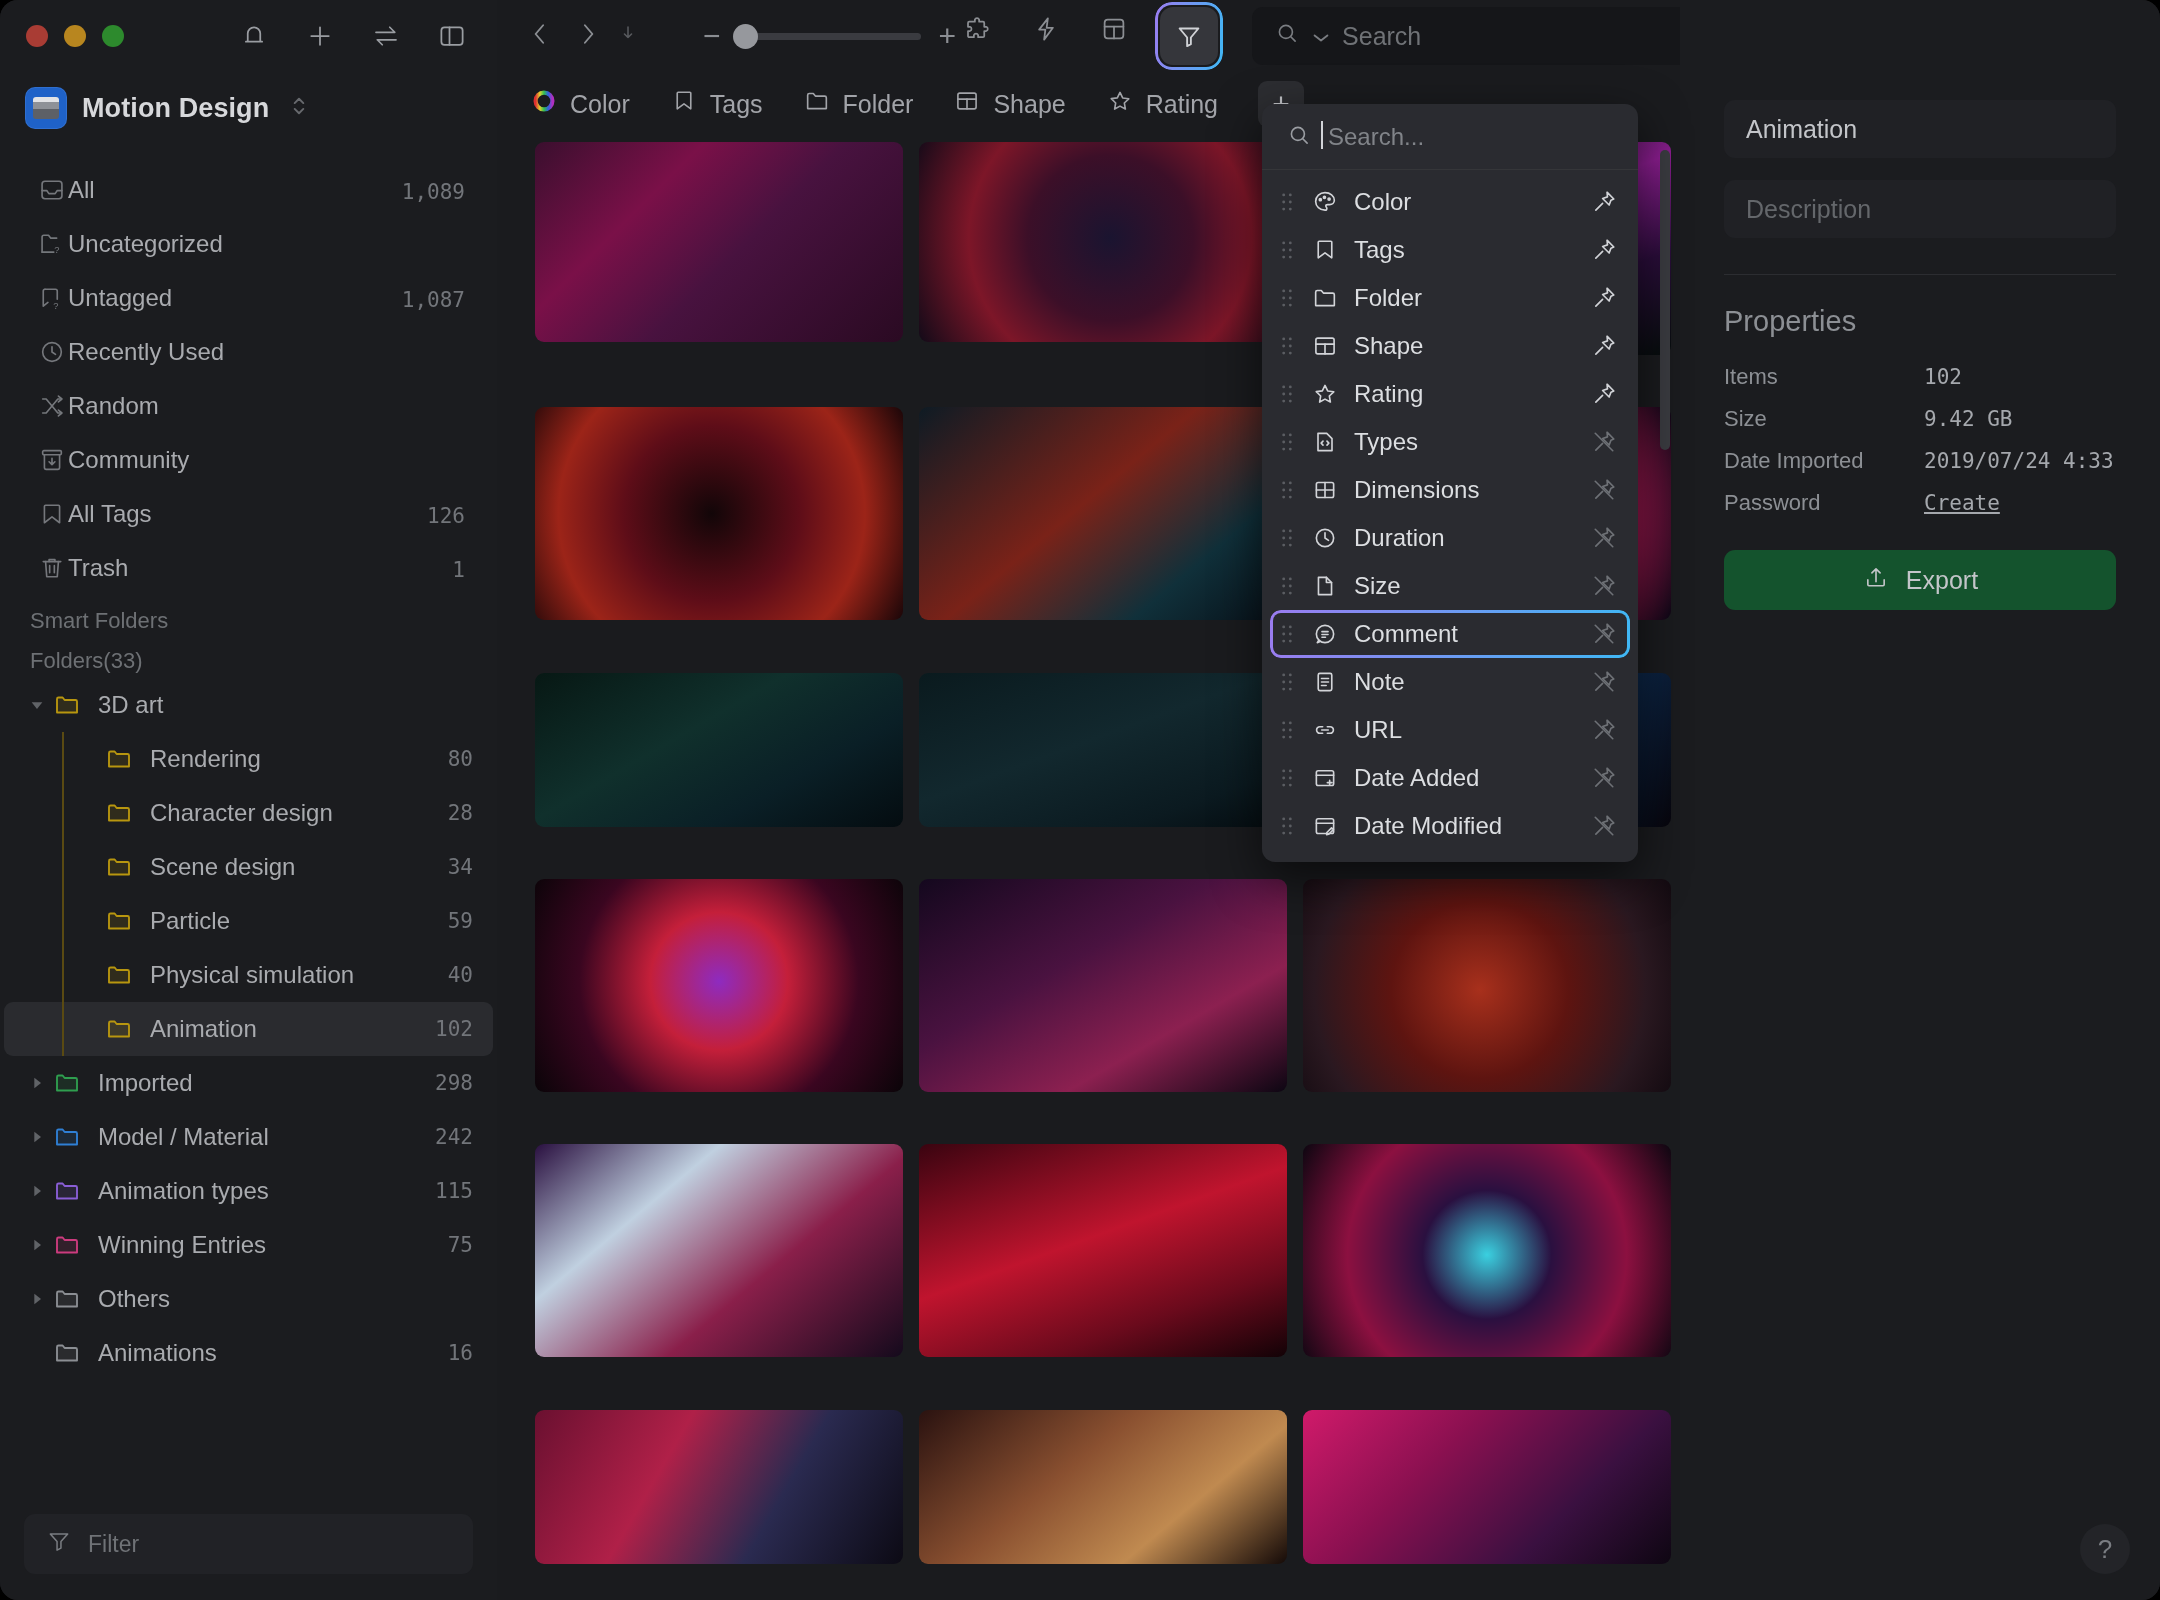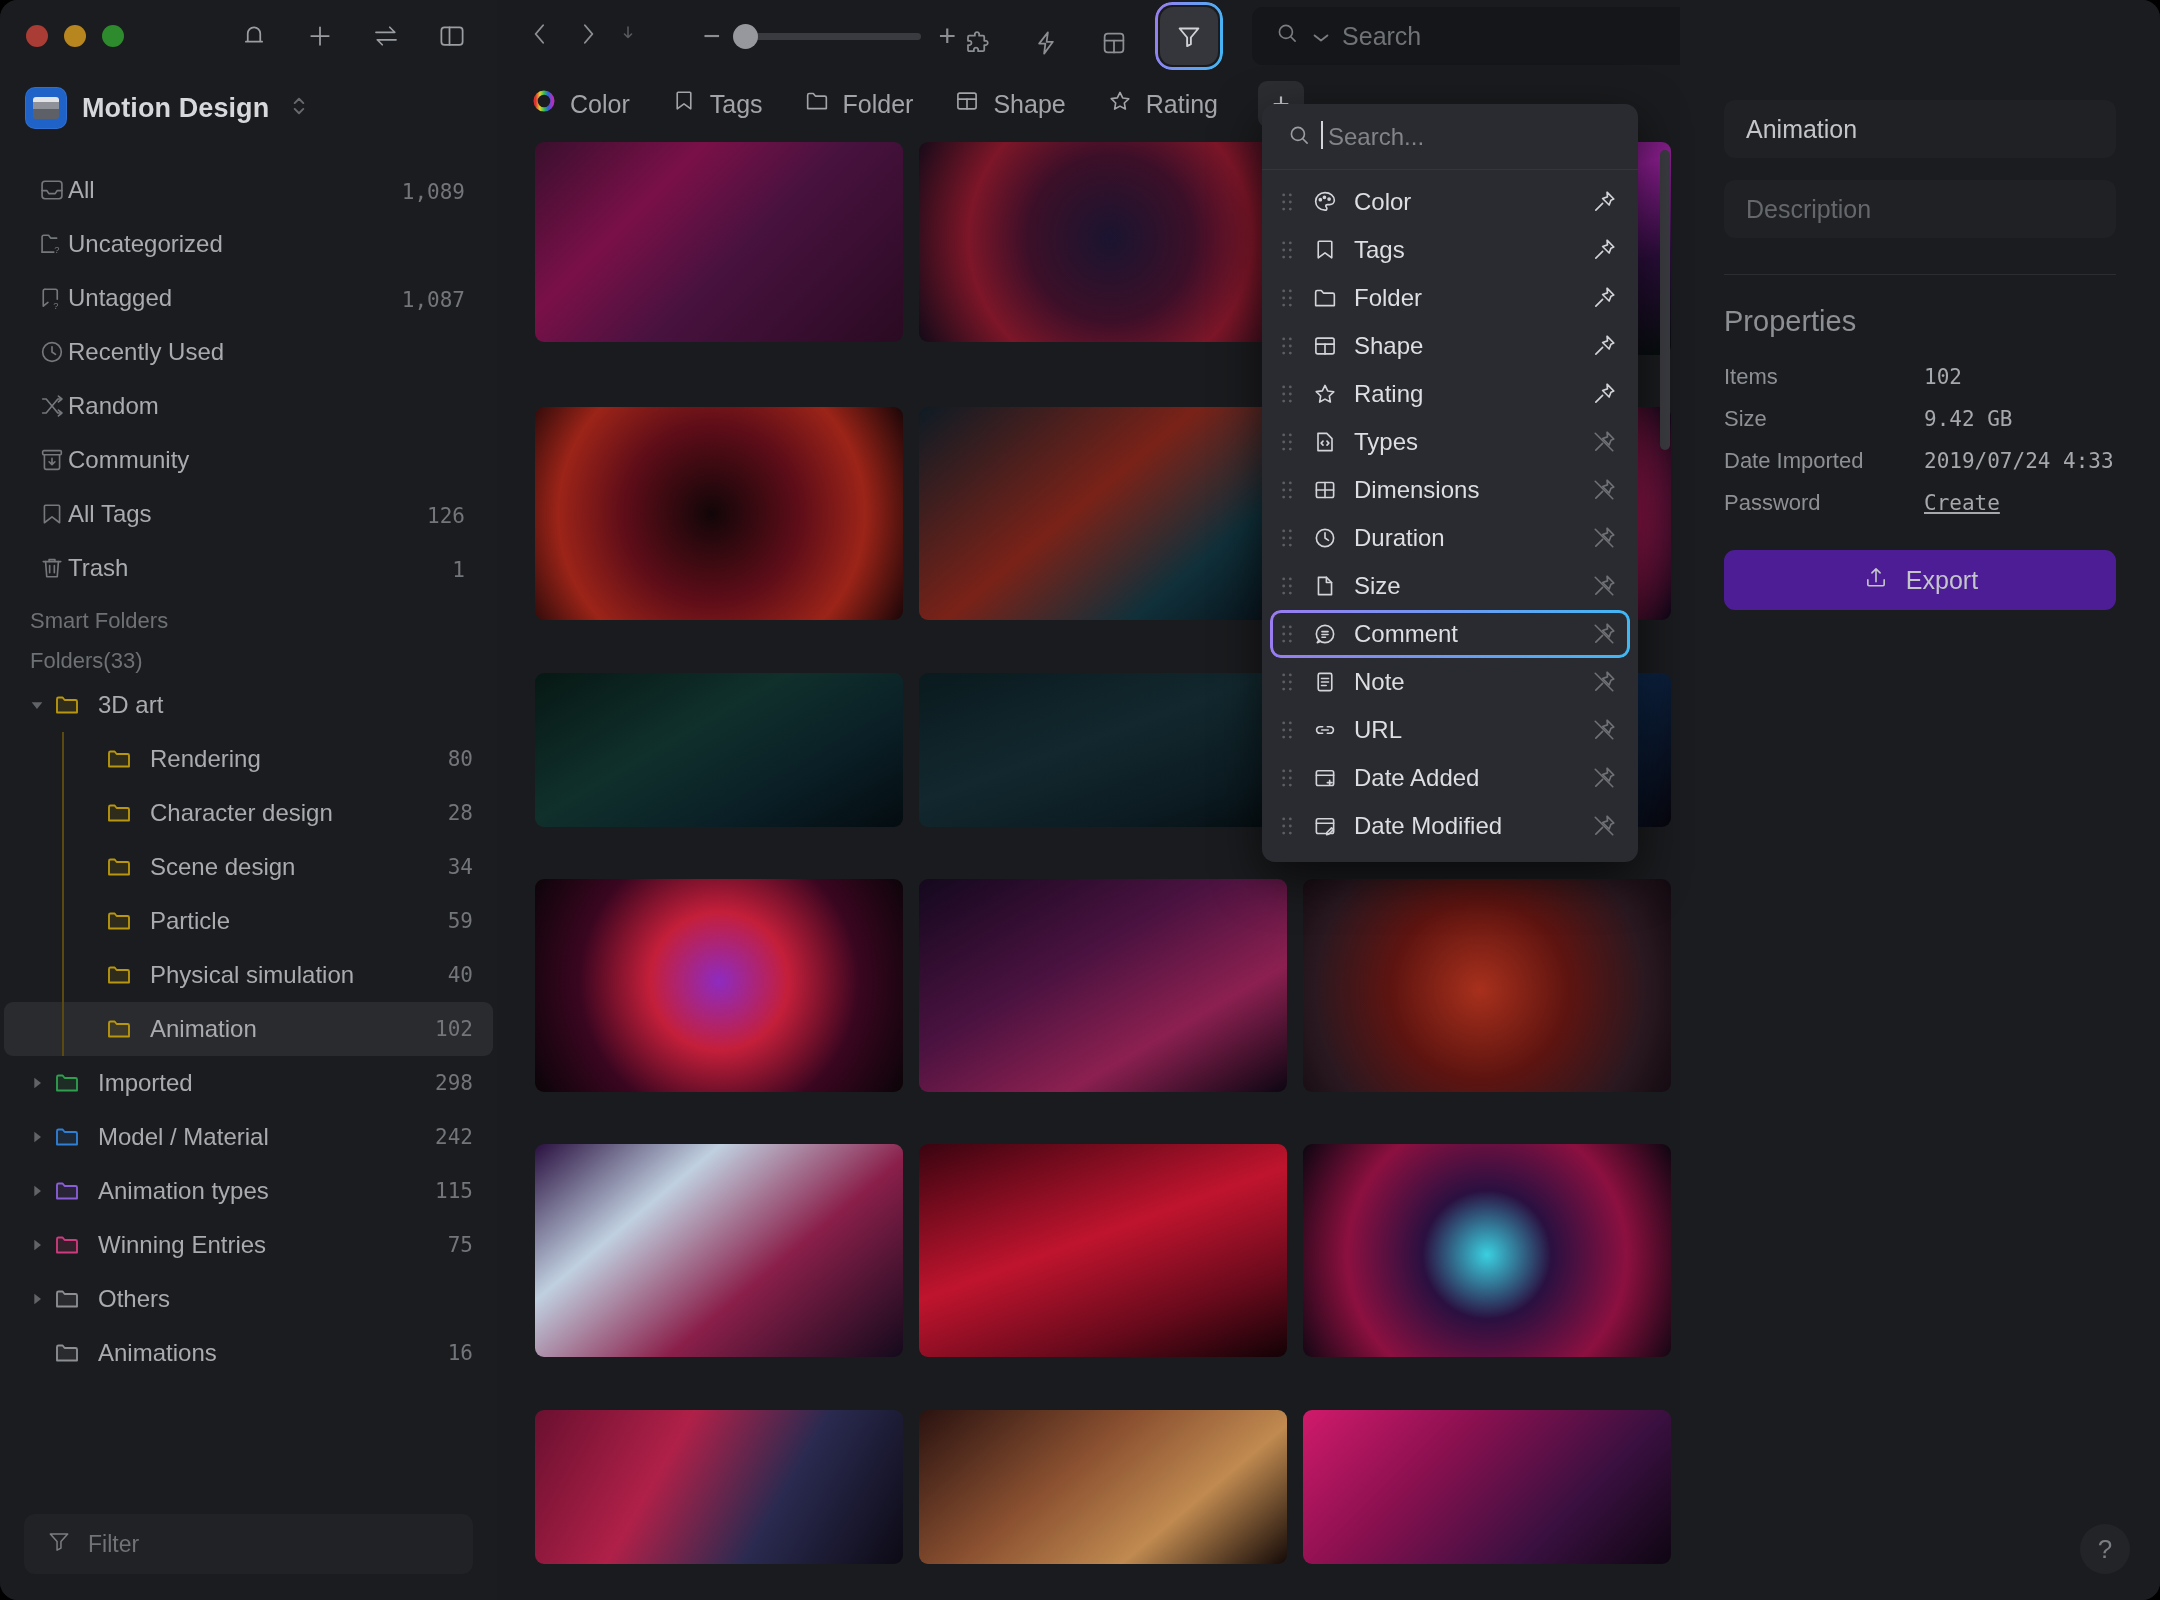"Search" .top-right-icons { align-items: flex-end -> flex-start }
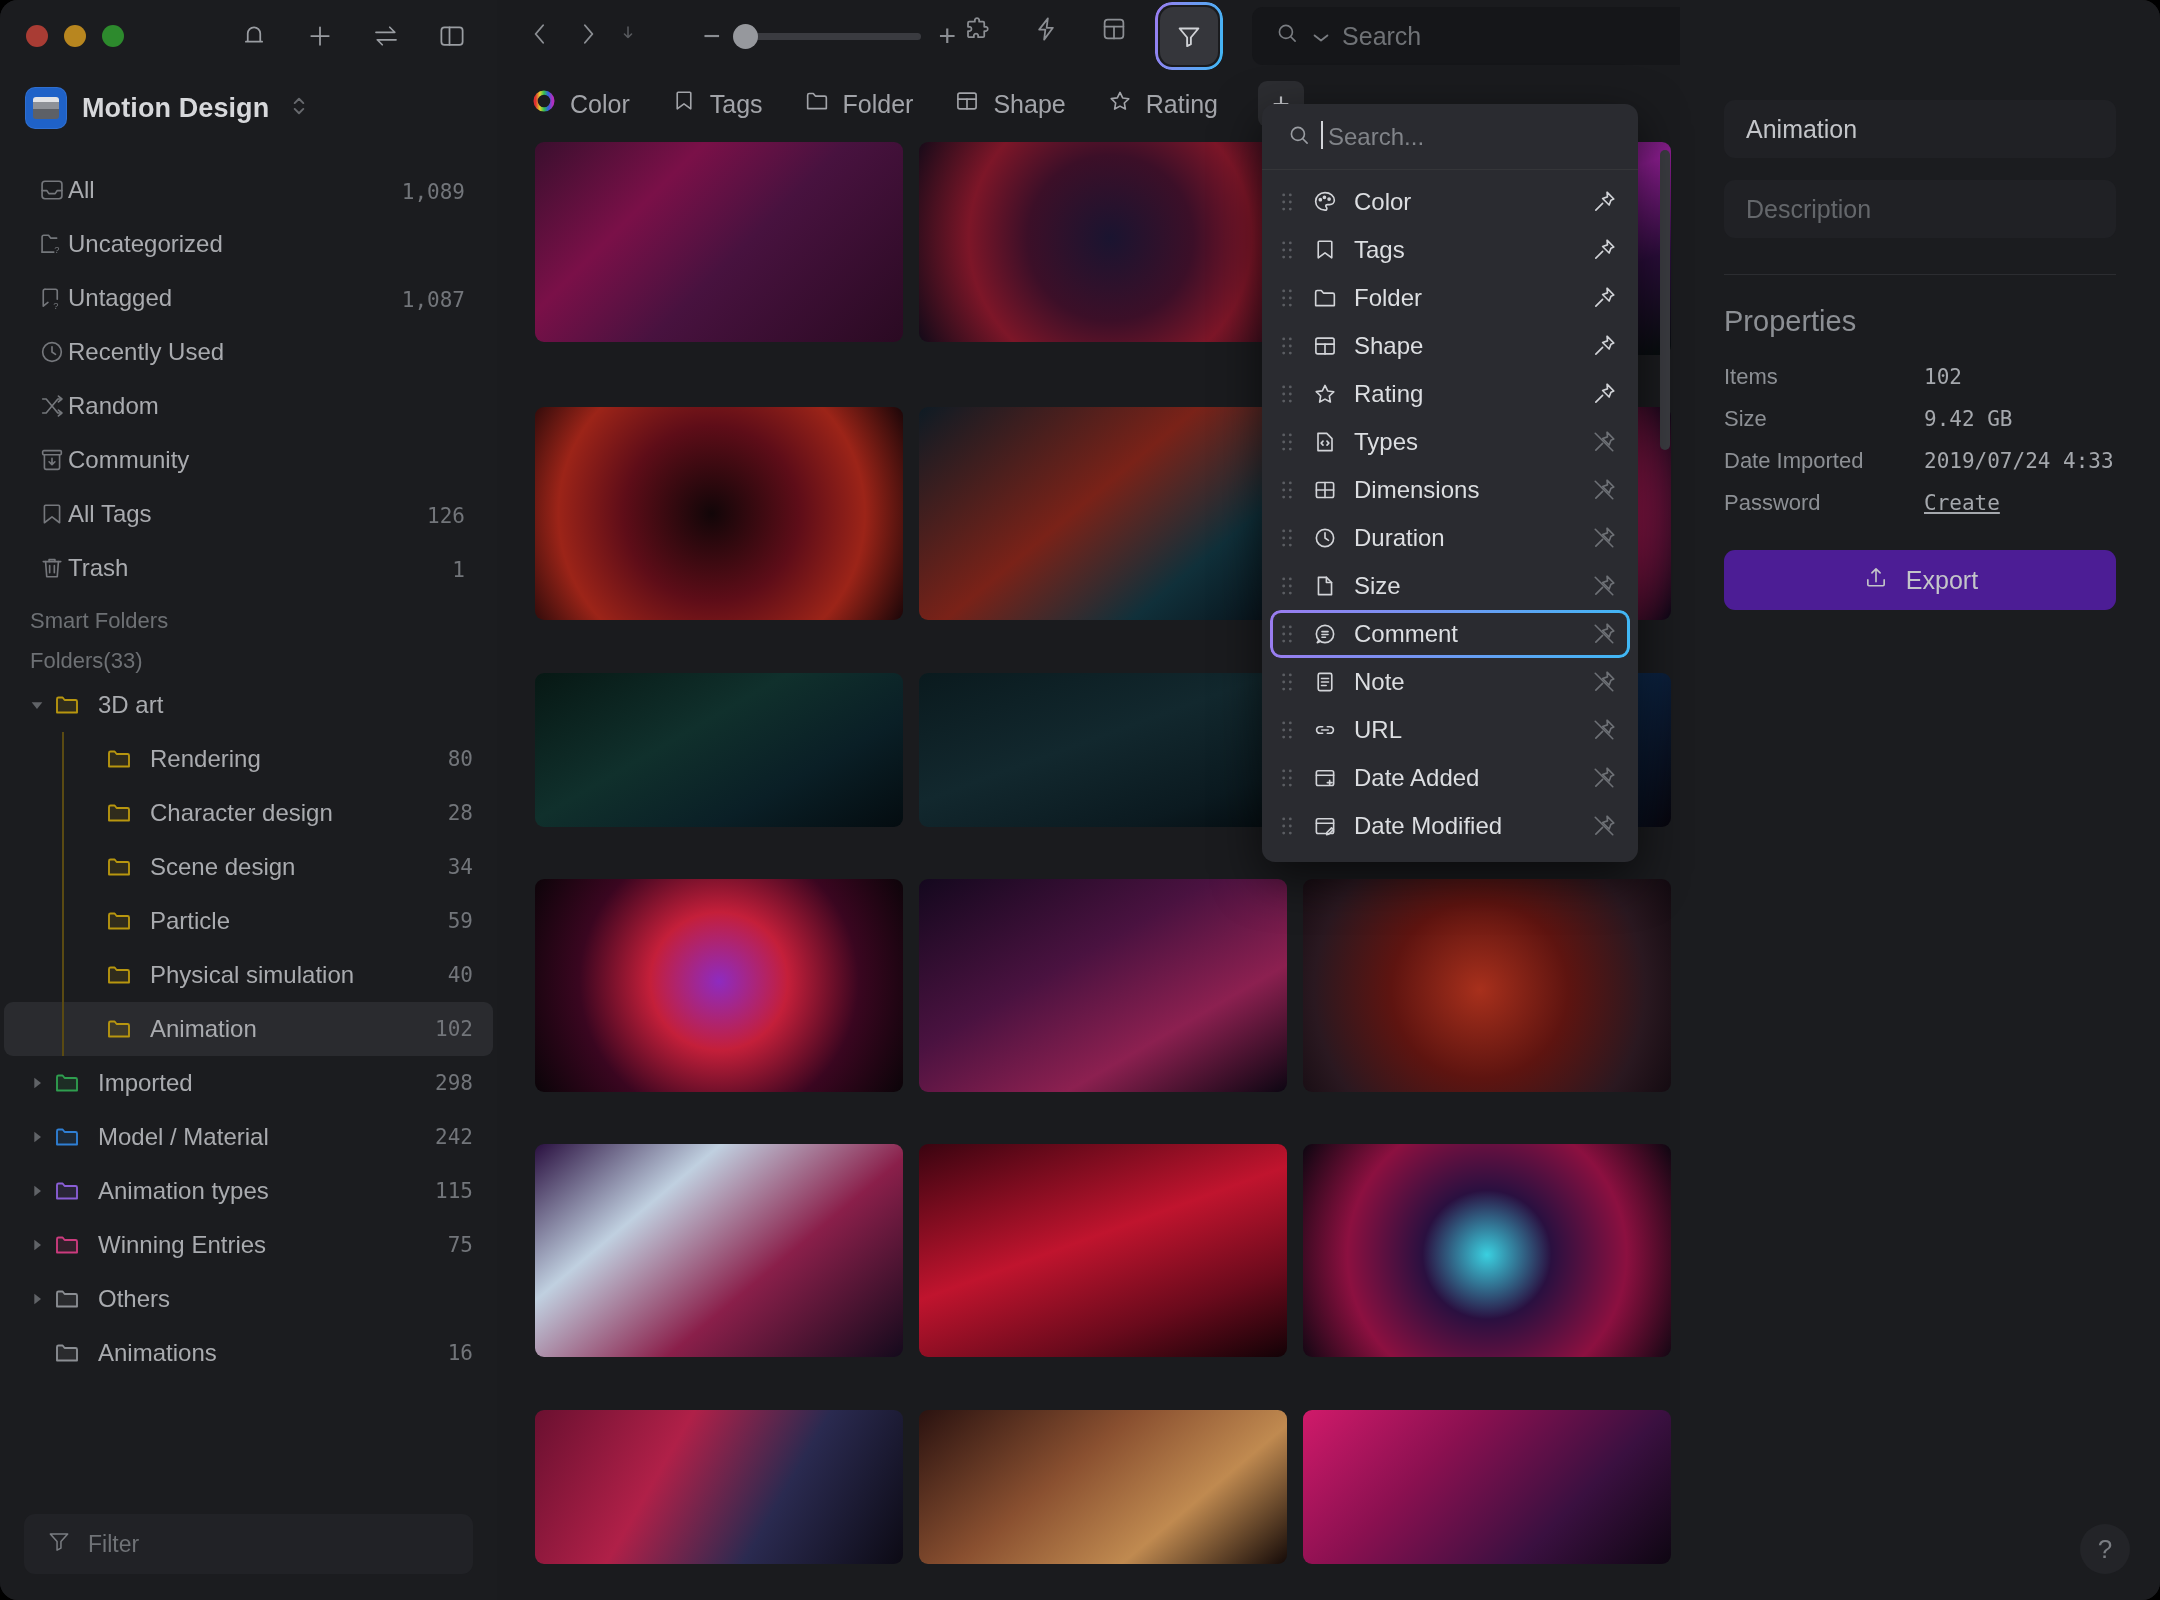"Export" .export-btn { background: #4c1d95 -> #14532d }
